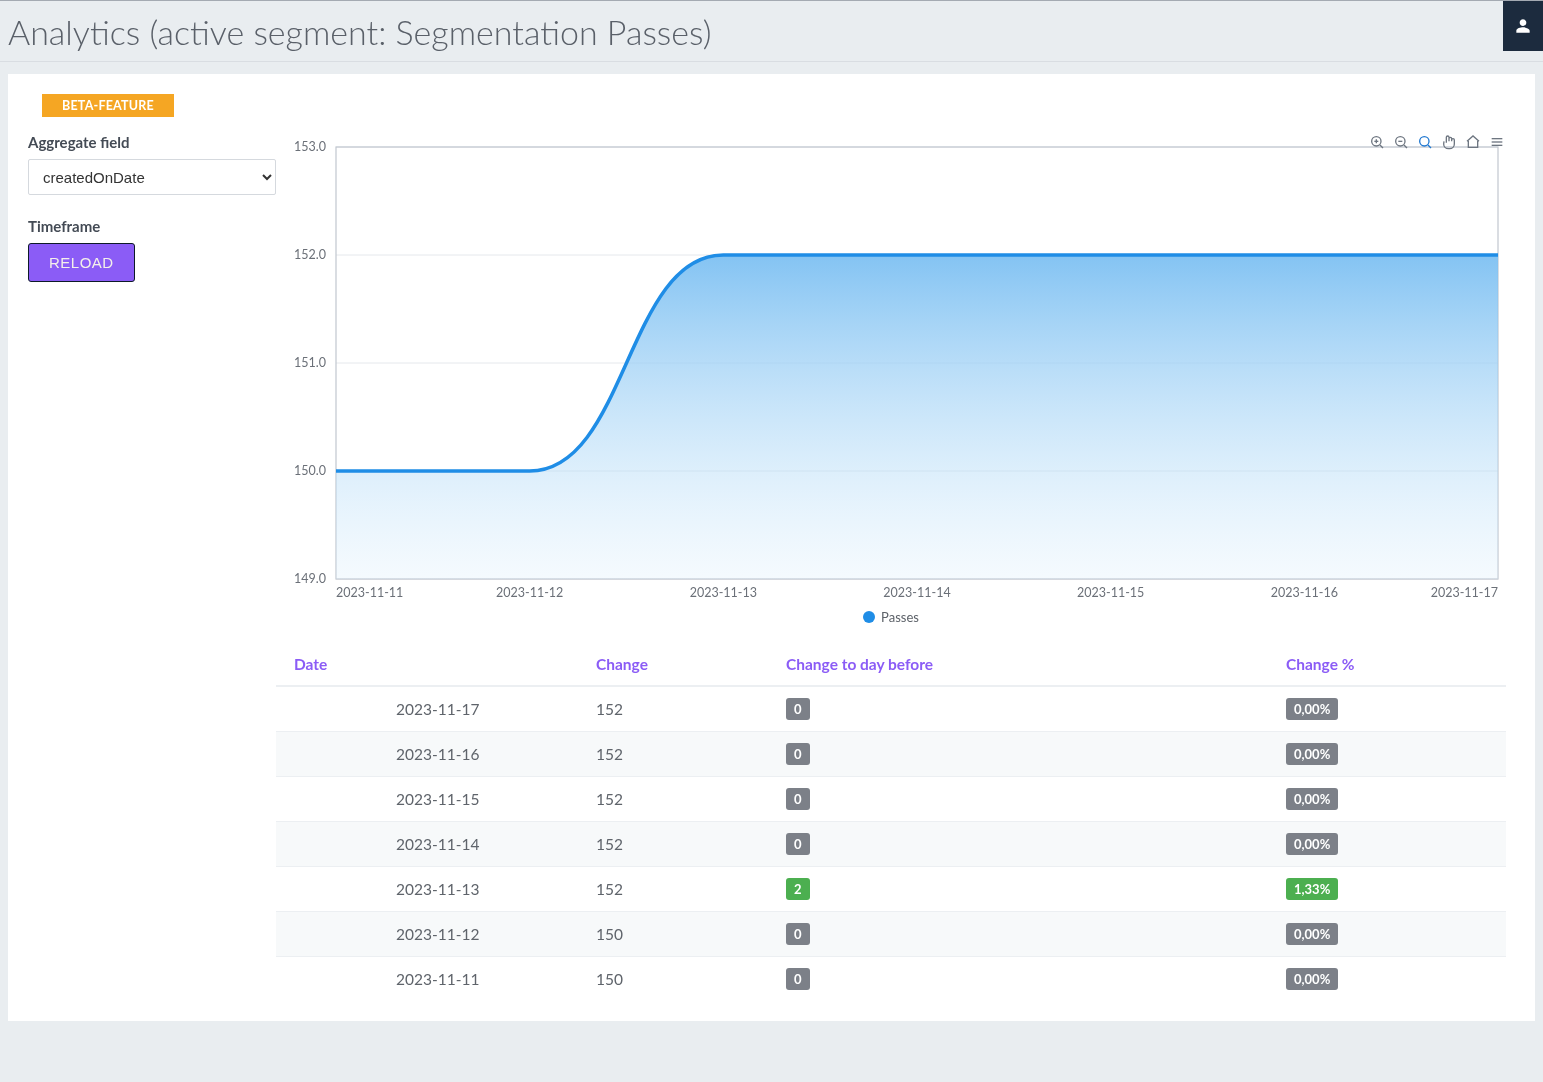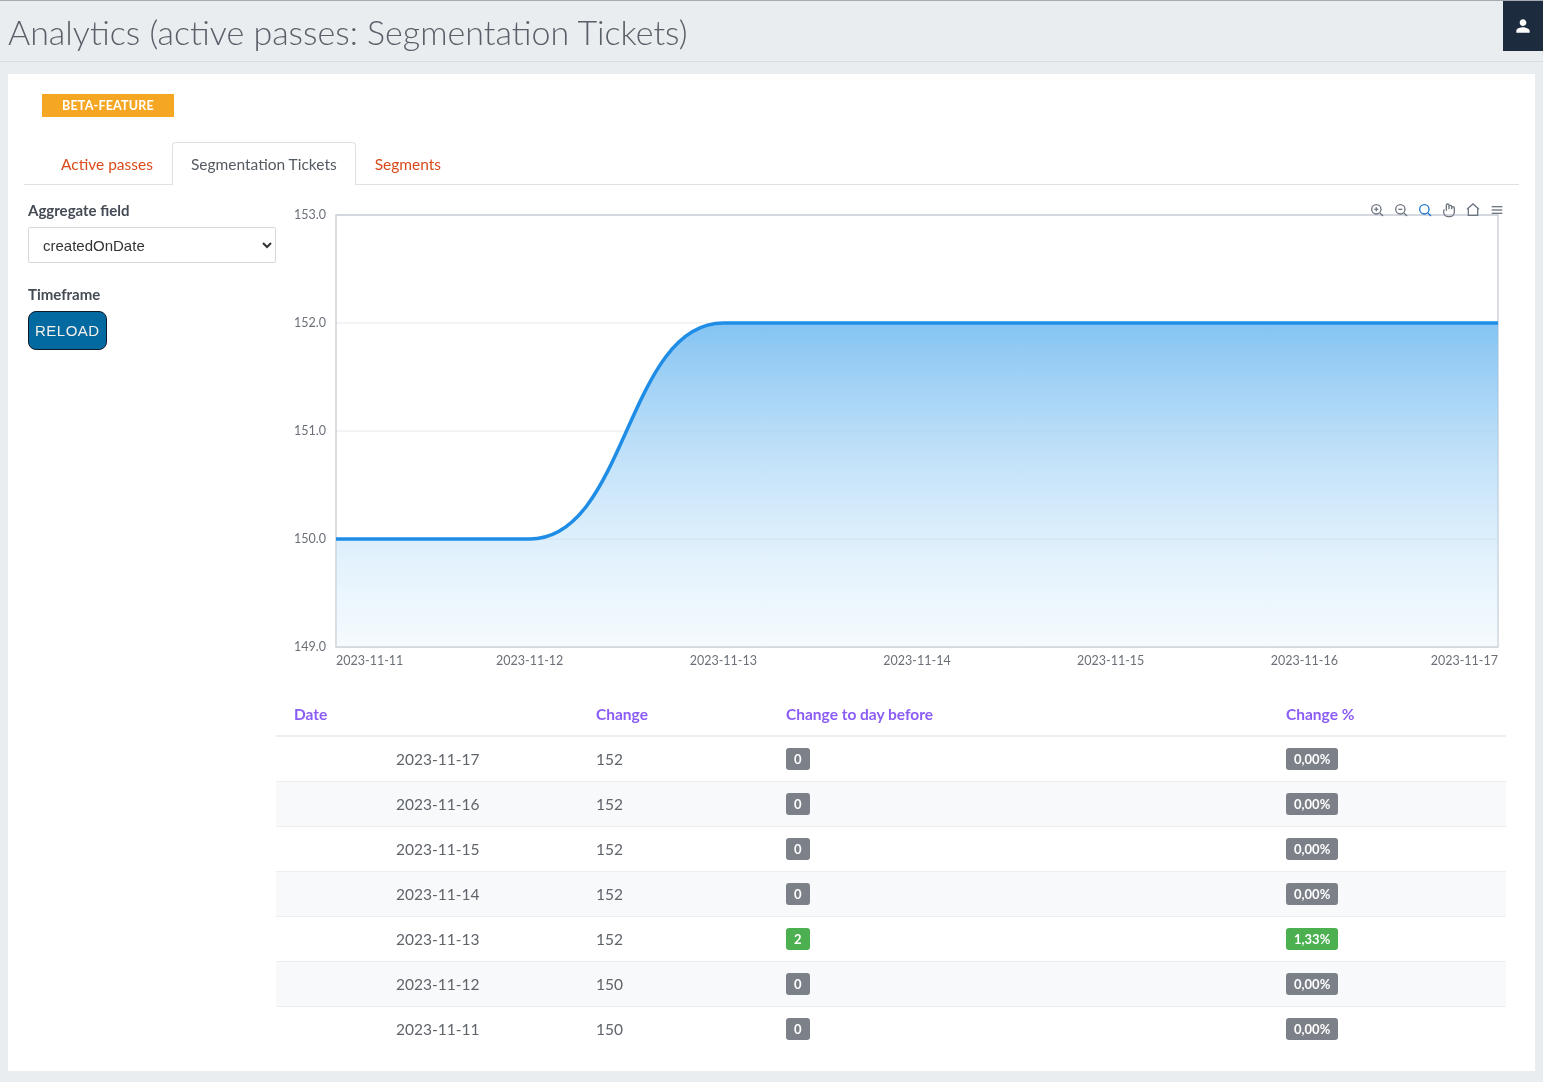"Analytics (active passes: Segmentation" h1.page-title { text: passes: Segmentation Tickets -> segment: Segmentation Passes }
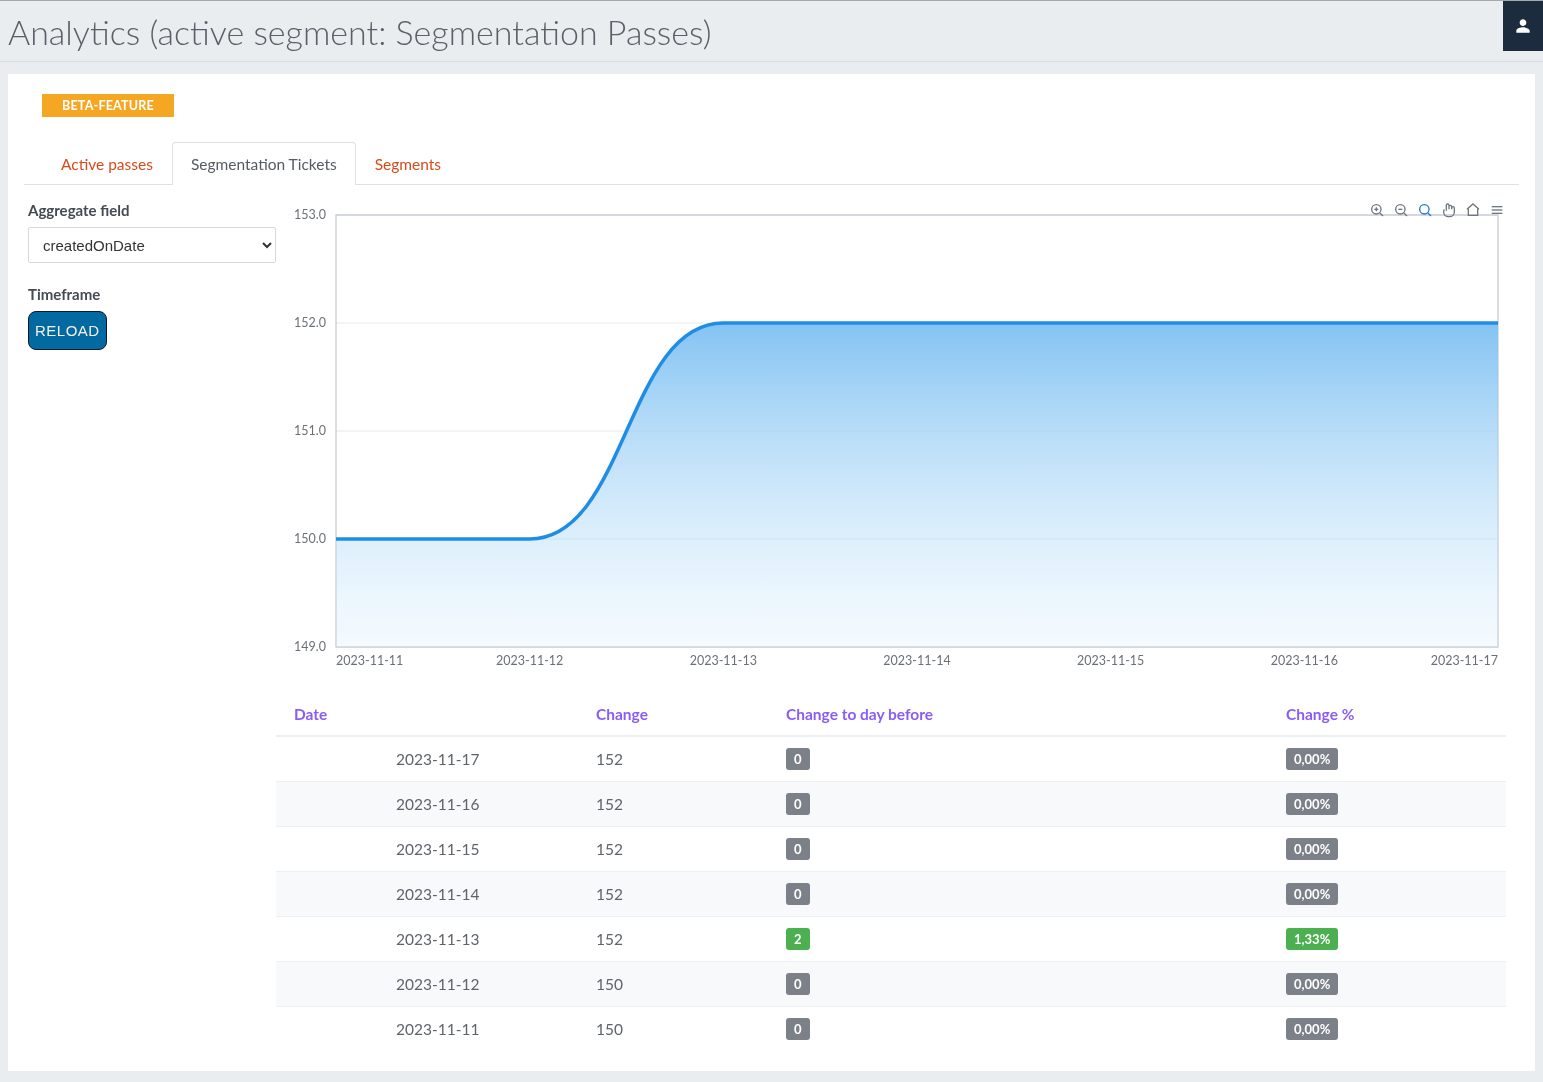"Active passes" div.tabs { html: <div> <div>Active passes</div> <div>Segmentation Tickets</div> <div>Segments</div> </div> -> none }
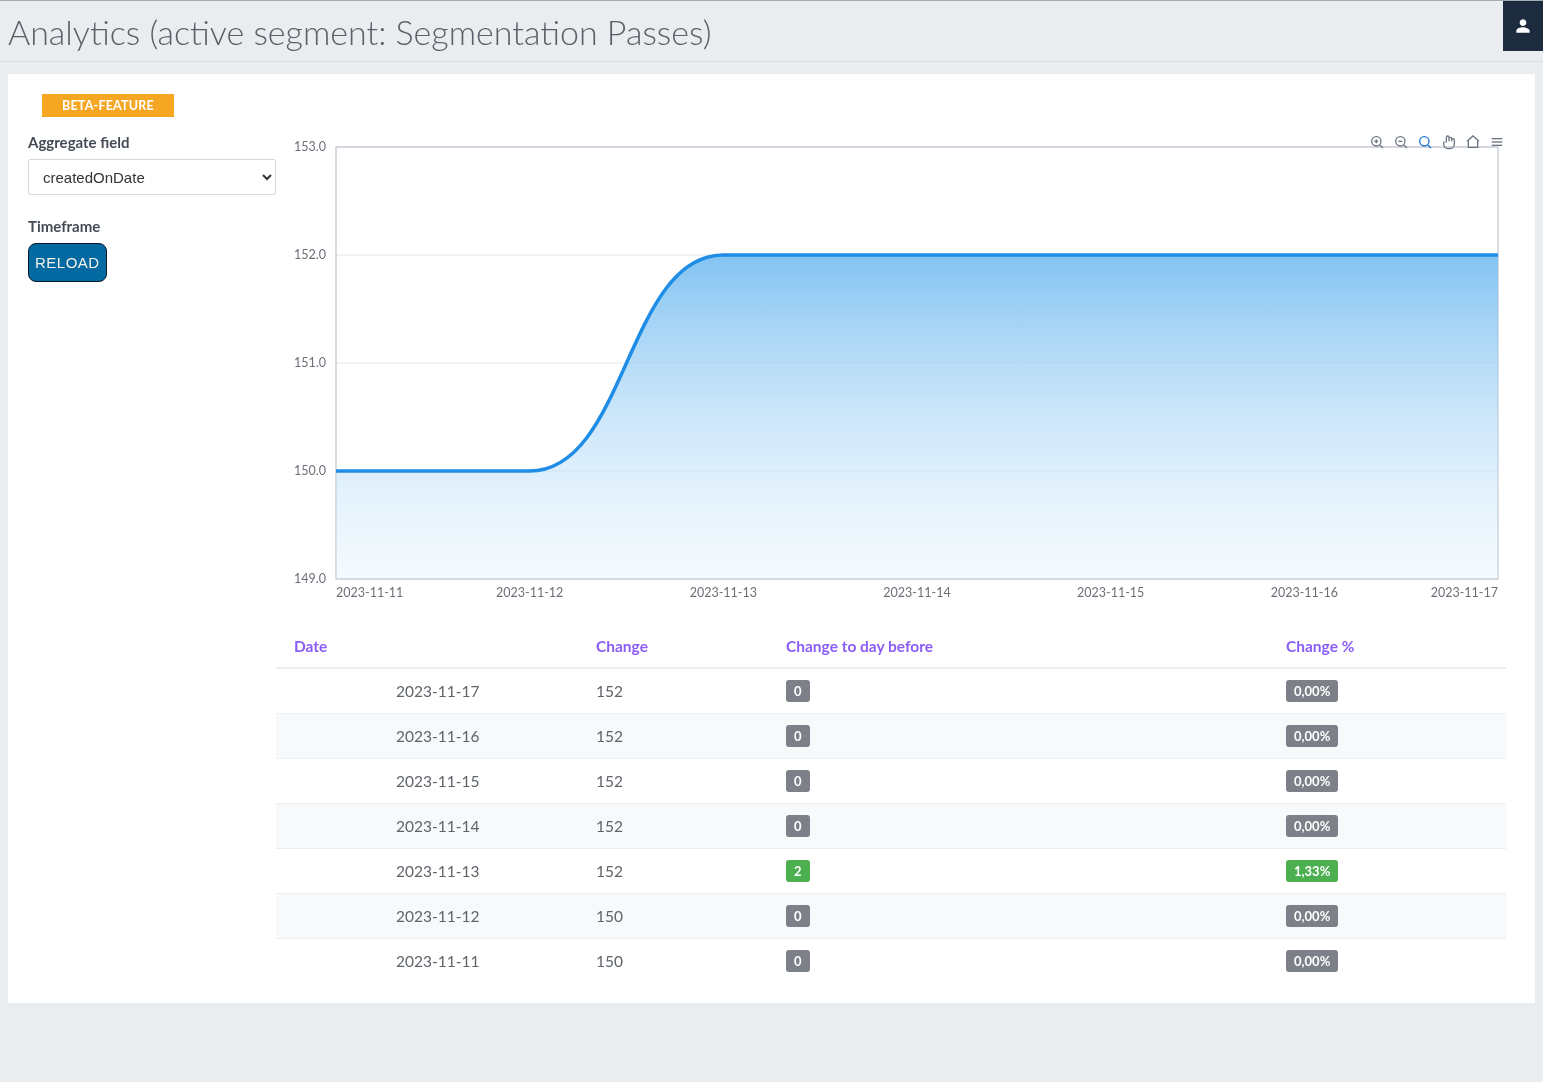"RELOAD" .reload-btn { background: #0369a1 -> #8b5cf6; border-radius: 8px -> 3px; padding: 10px 6px -> 10px 20px }
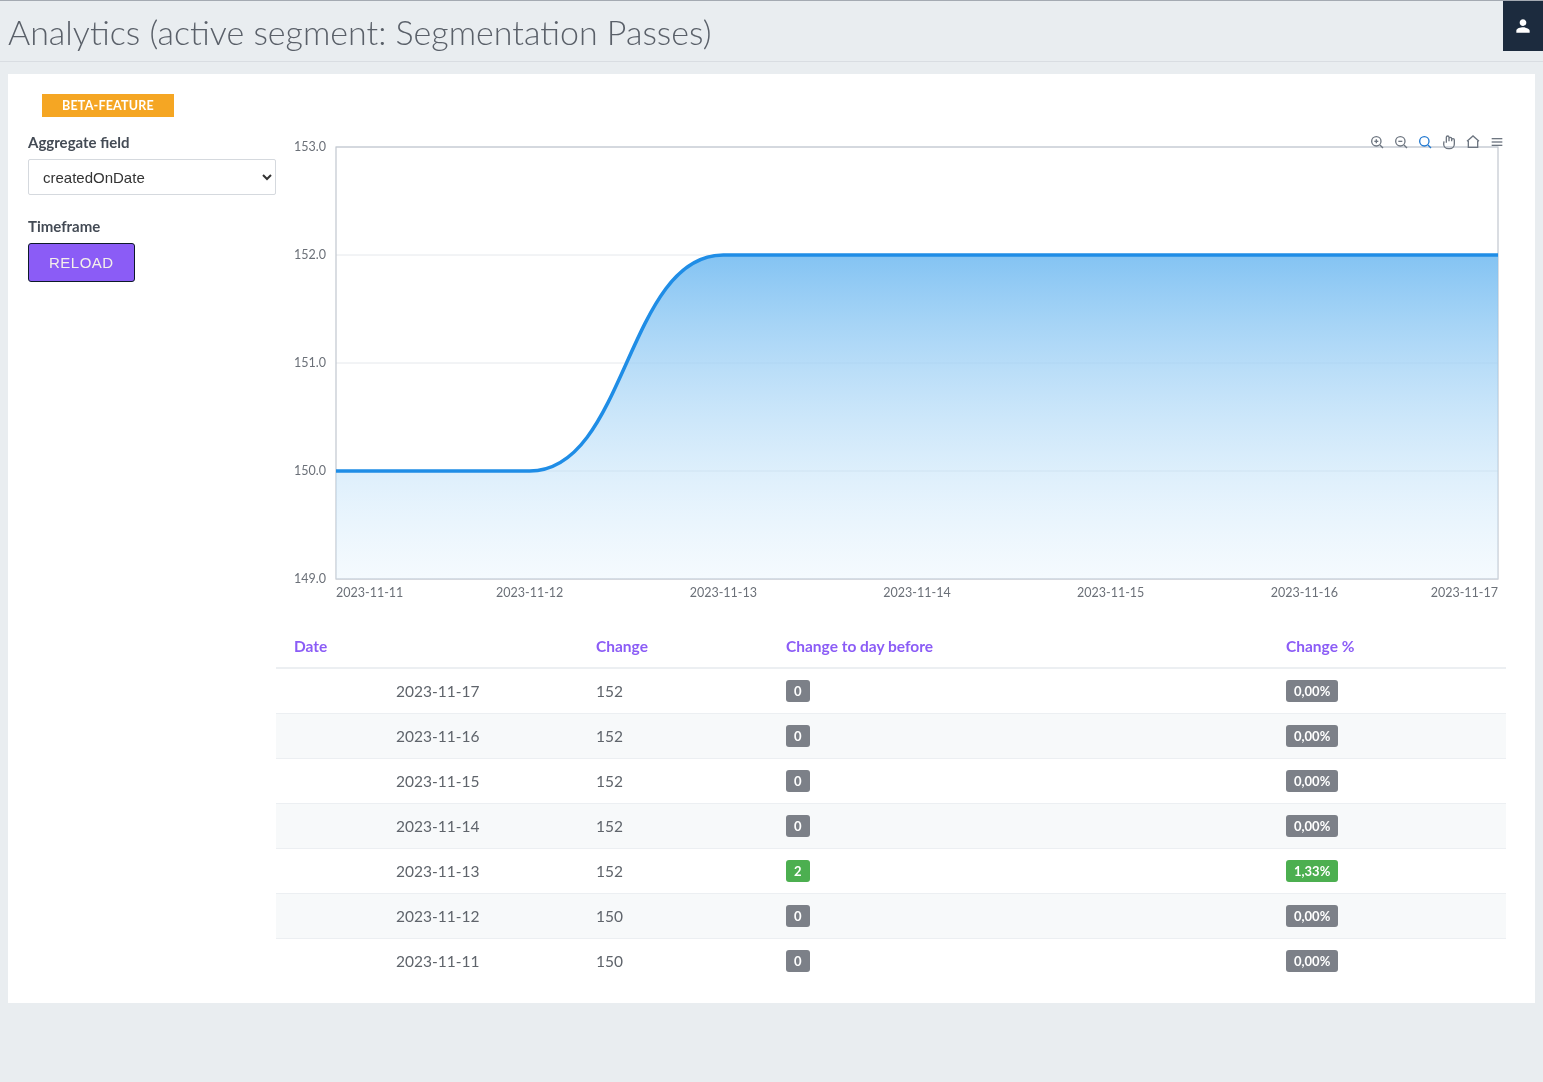"Passes" div.legend { html: none -> <div> <span></span><span>Passes</span> </div> }
